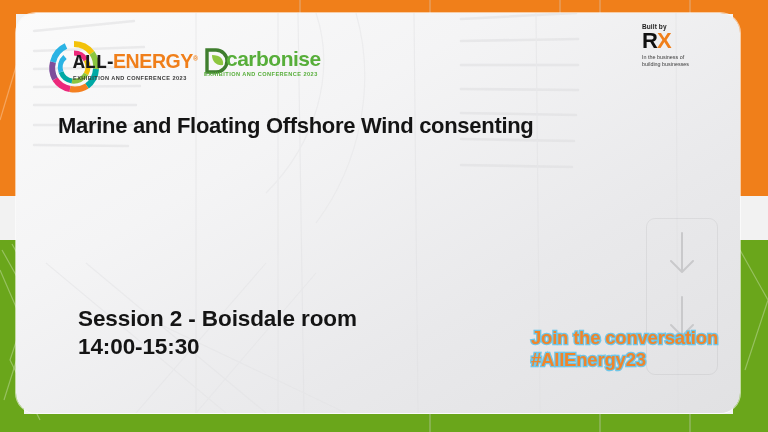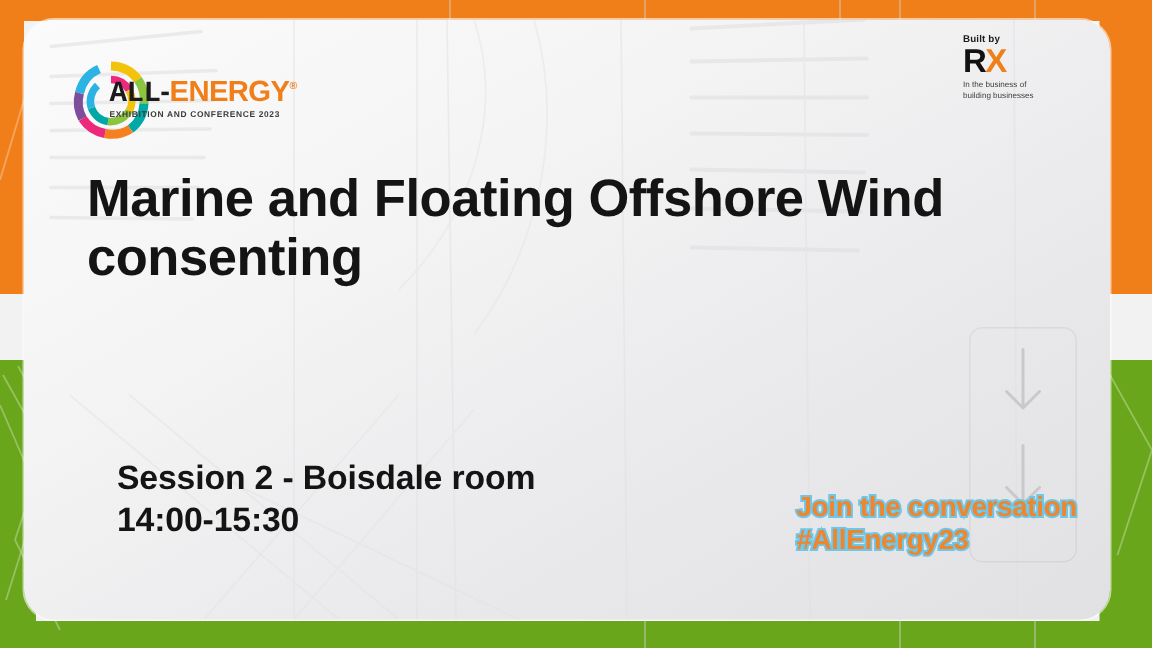"carbonise" div.dcarb-logo { html: none -> <div> <svg> <path></path> <path></path> </svg> <div>carbonise</div> <div>EXHIBITION AND CONFERENCE 2023</div> </div> }
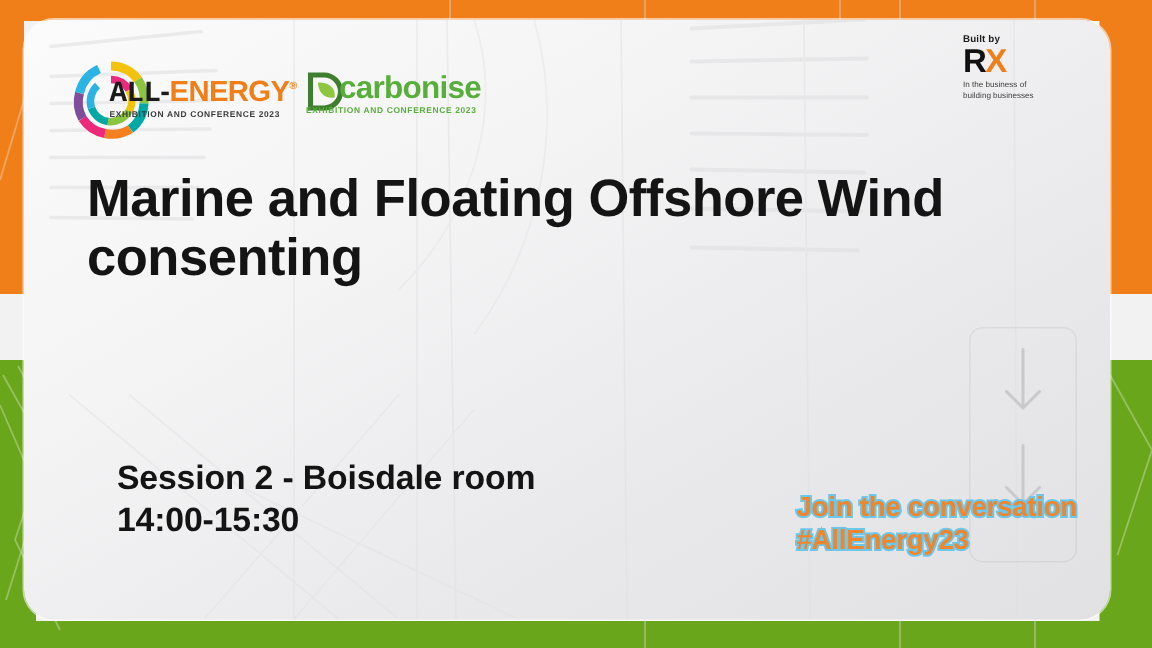"Marine and Floating Offshore Wind" .title { font-size: 35px -> 22px }
